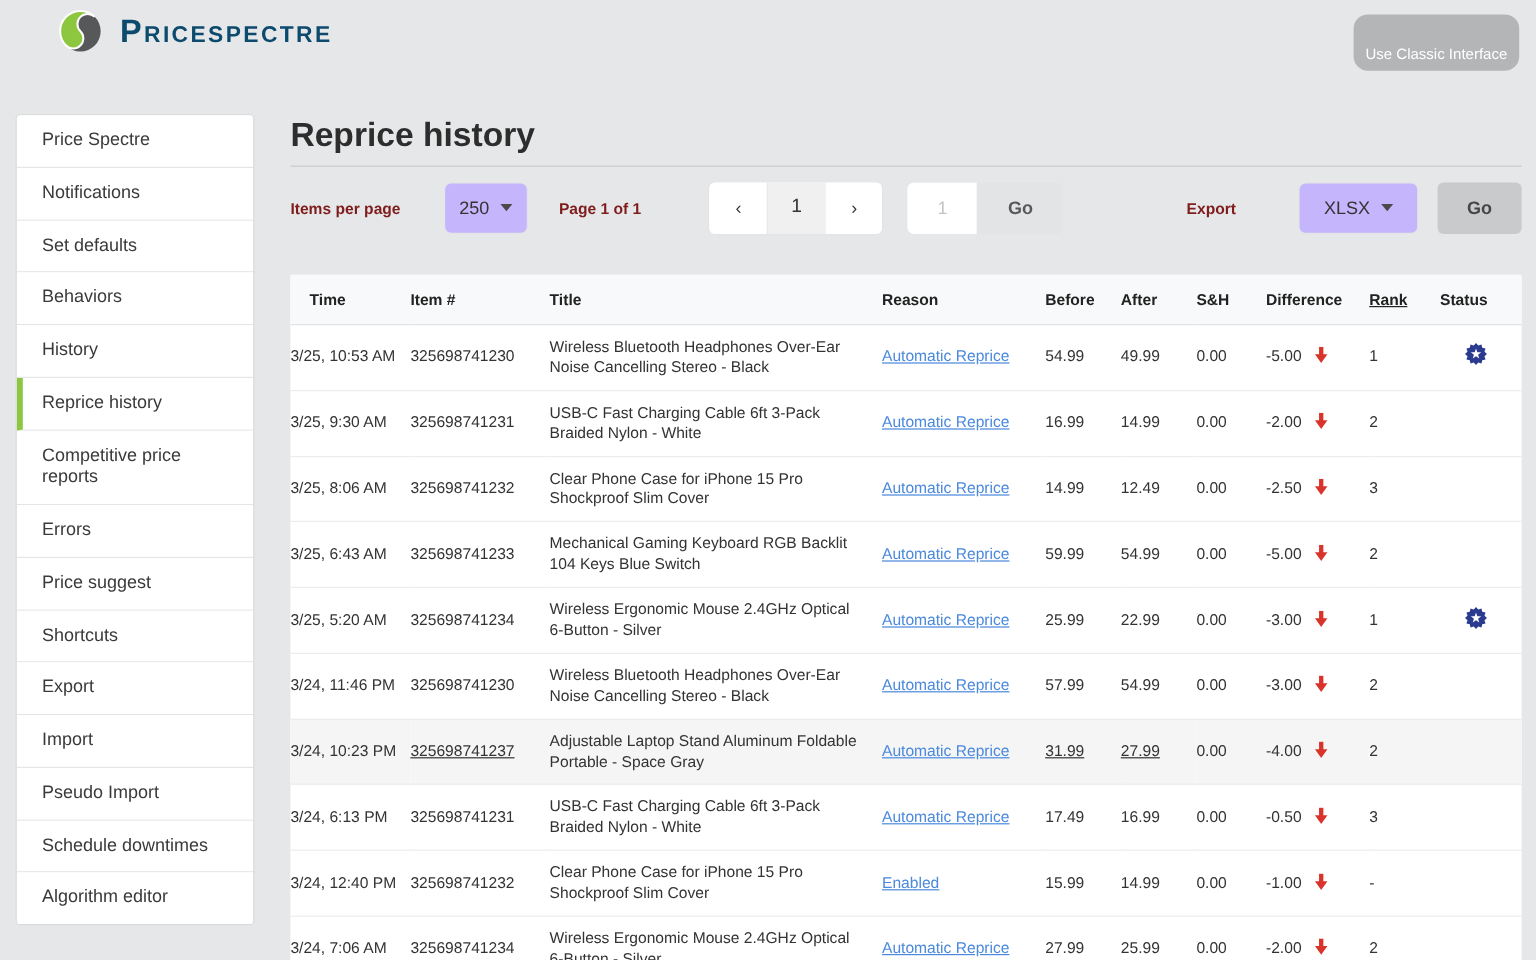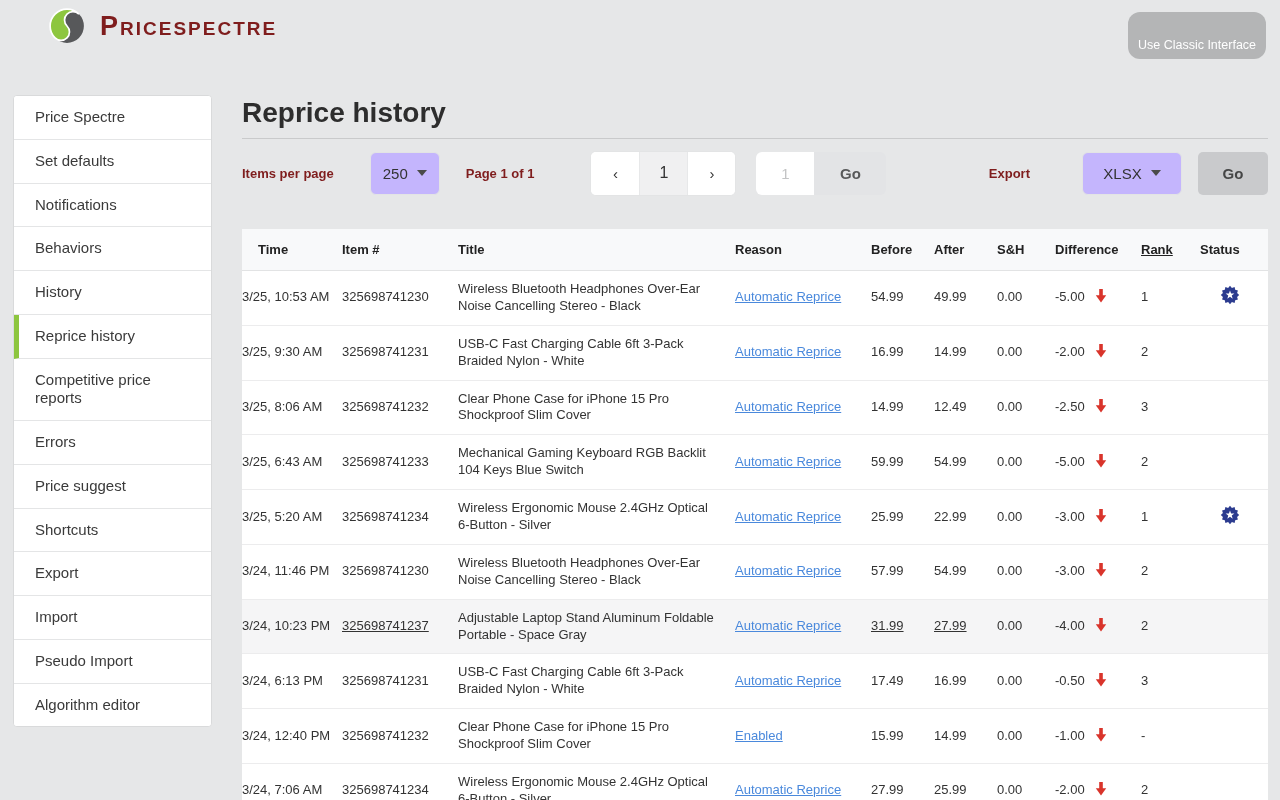"Pricespectre" .logo-text { color: #7f1d1d -> #0c4a6e }
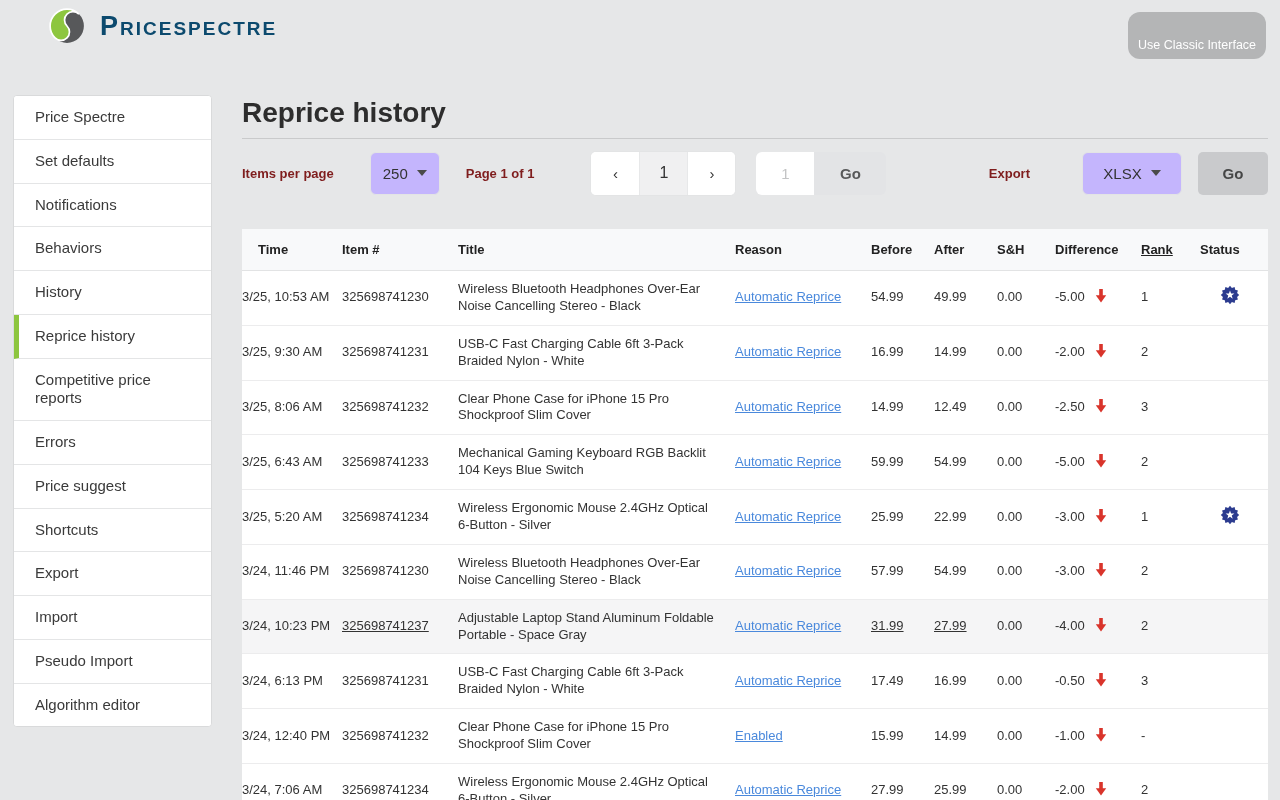"Set defaults" div.side-item { order: before "Notifications" -> after "Notifications" }
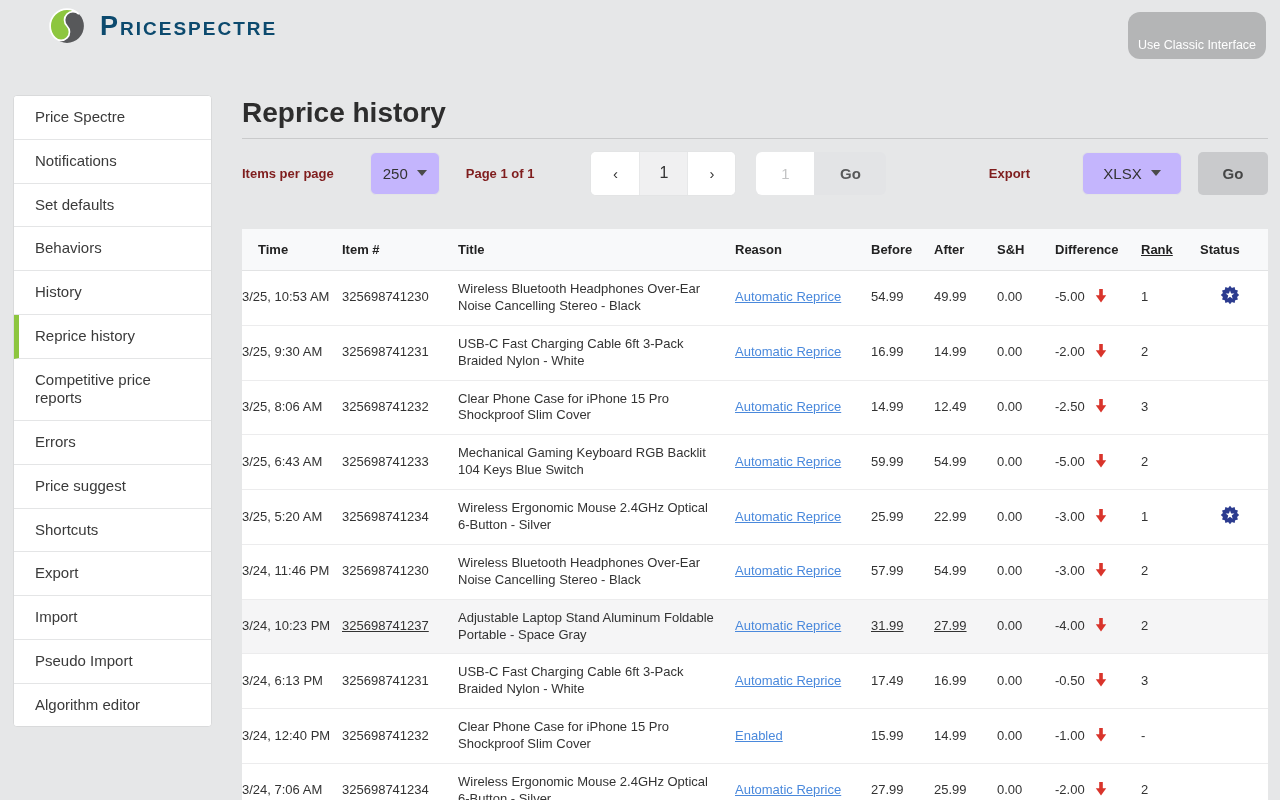"Schedule downtimes" div.side-item { html: none -> <div>Schedule downtimes</div> }
